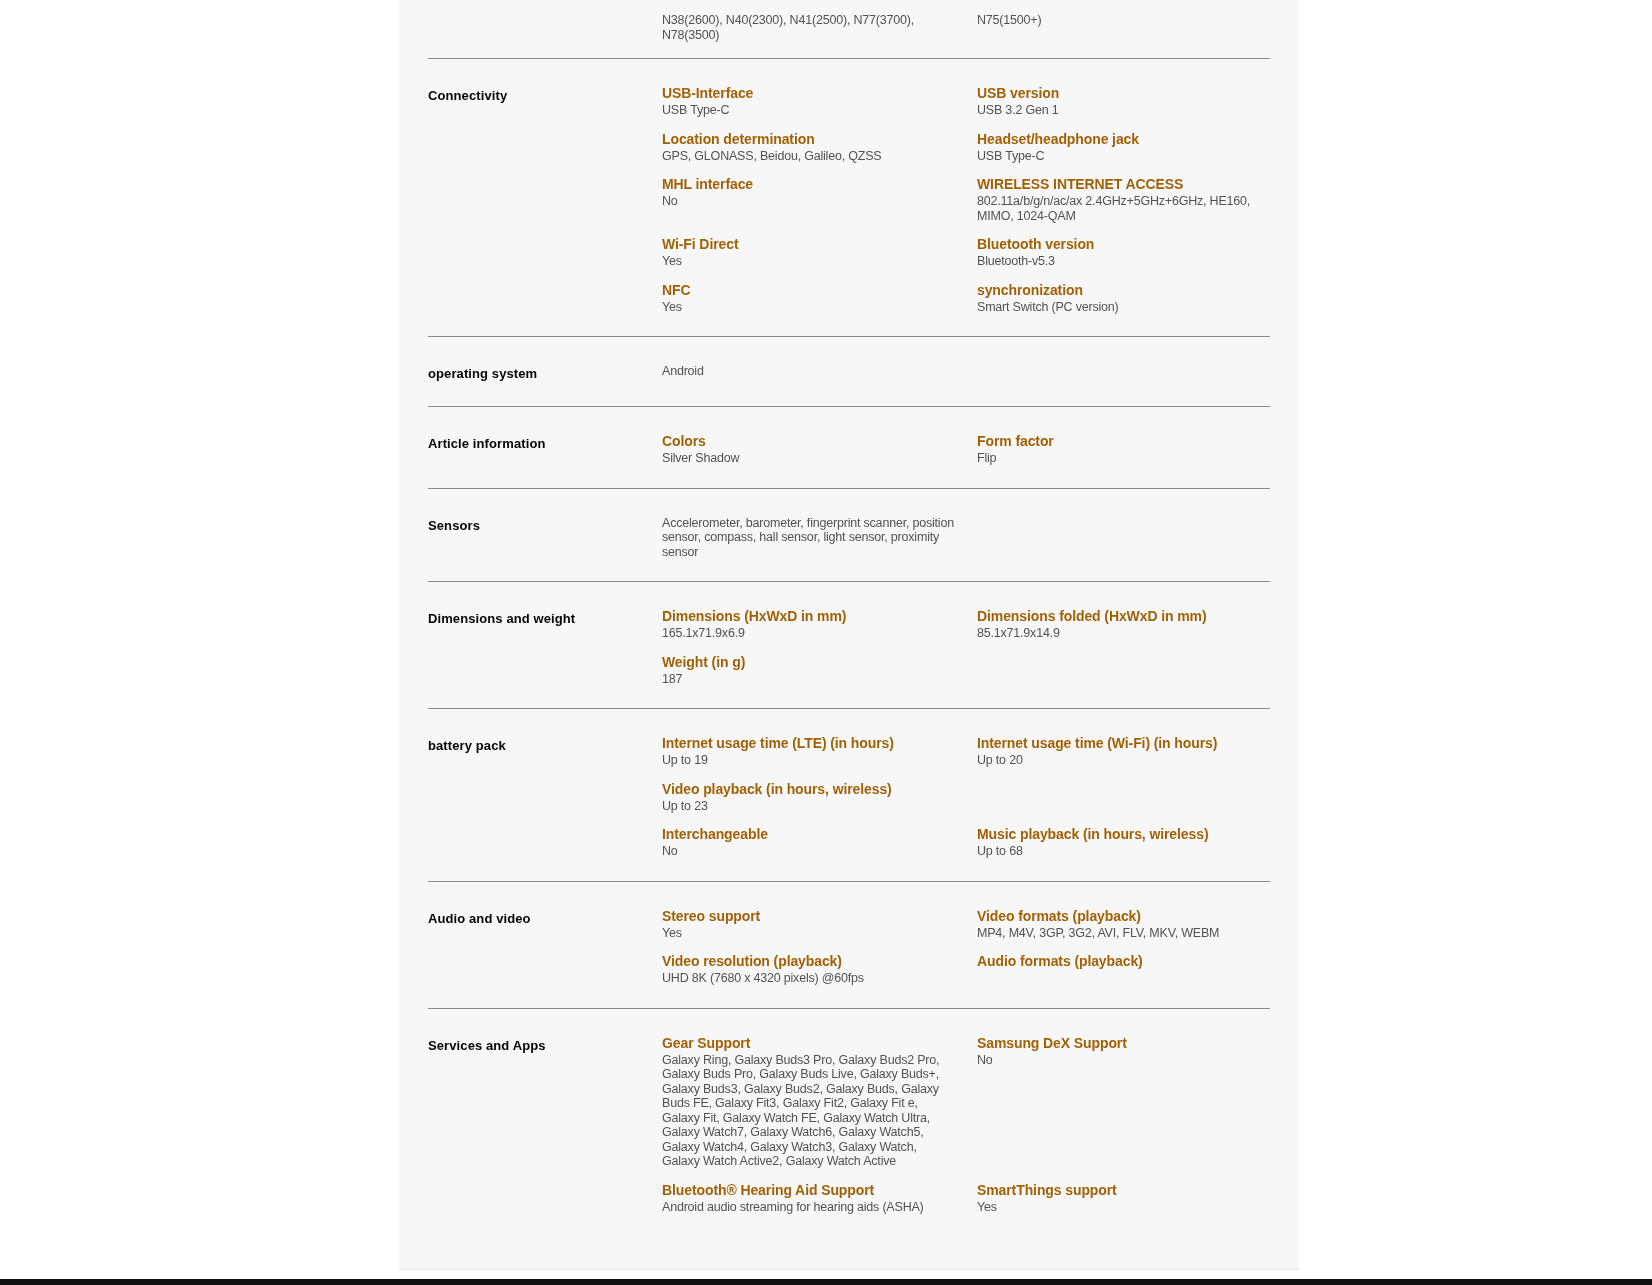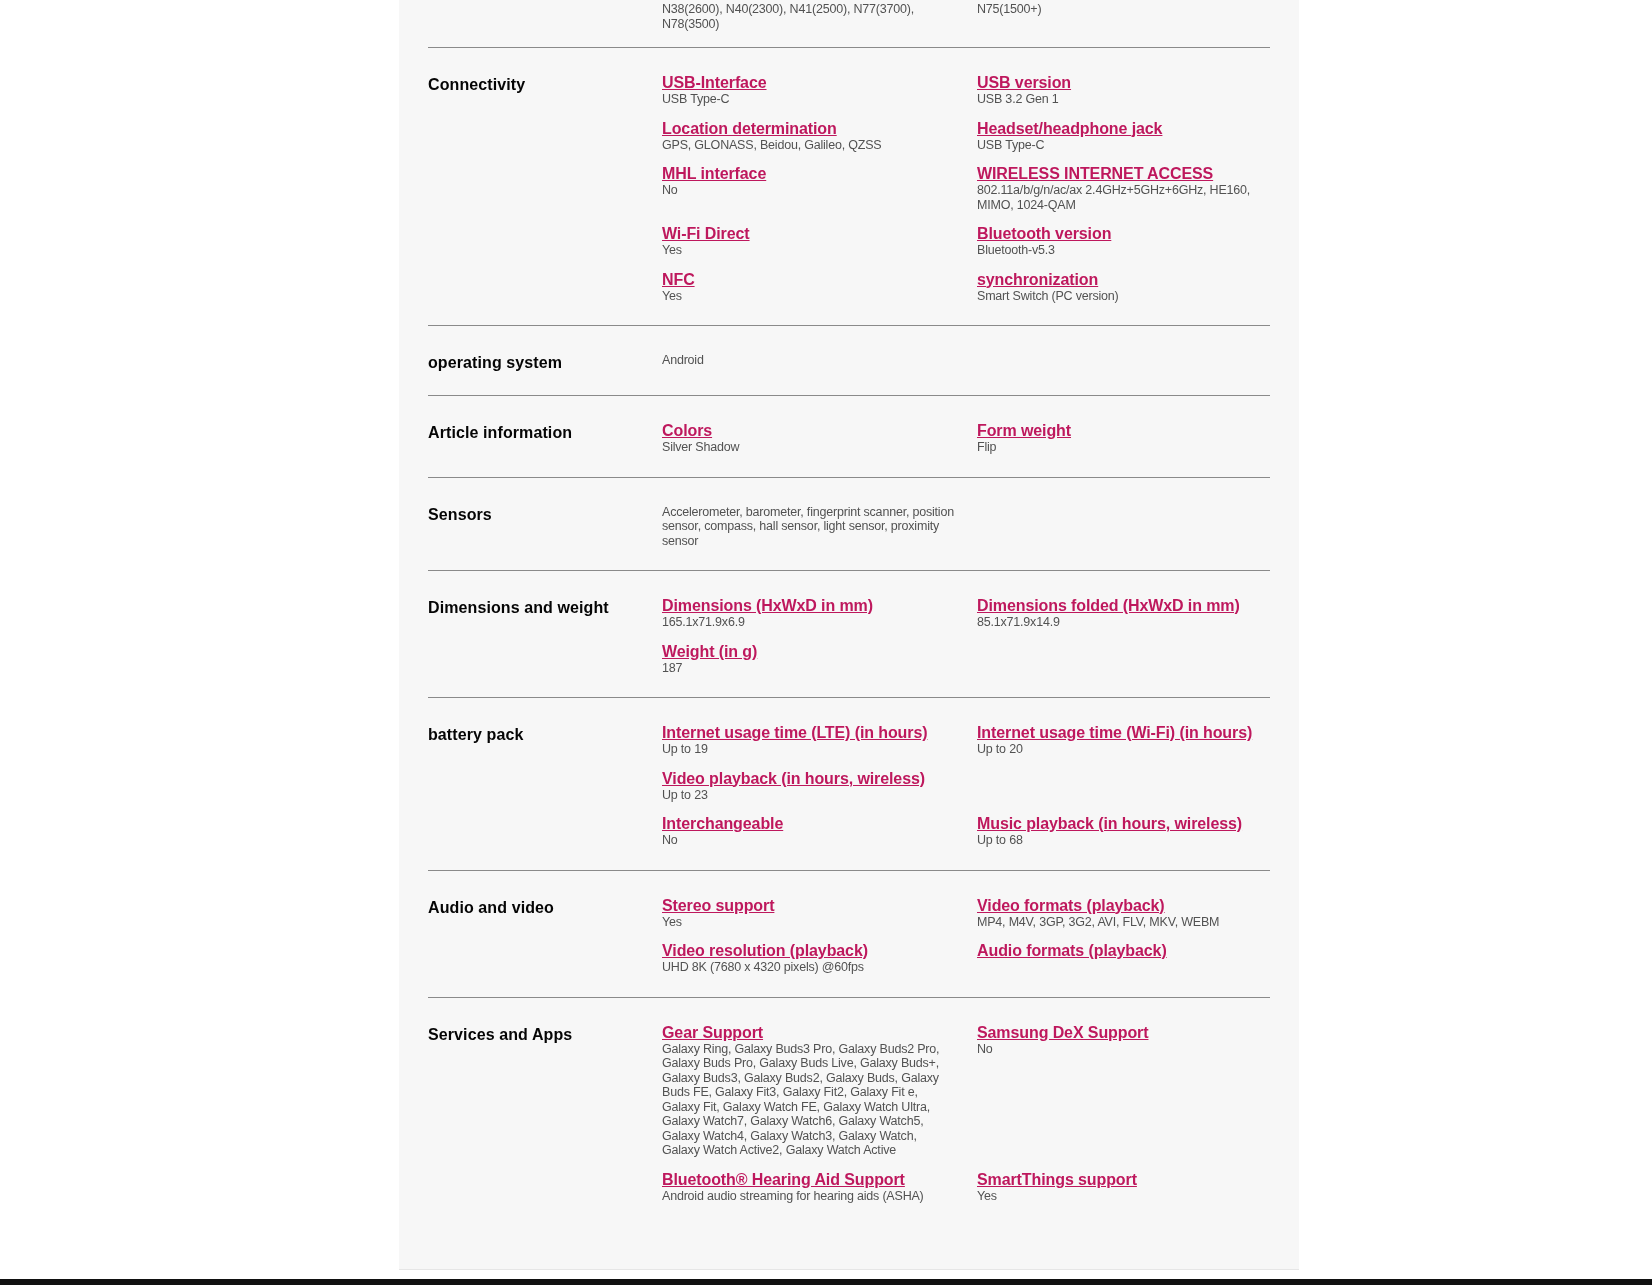"N38(2600), N40(2300), N41(2500)," .section.leading { padding-top: 2px -> 13px }
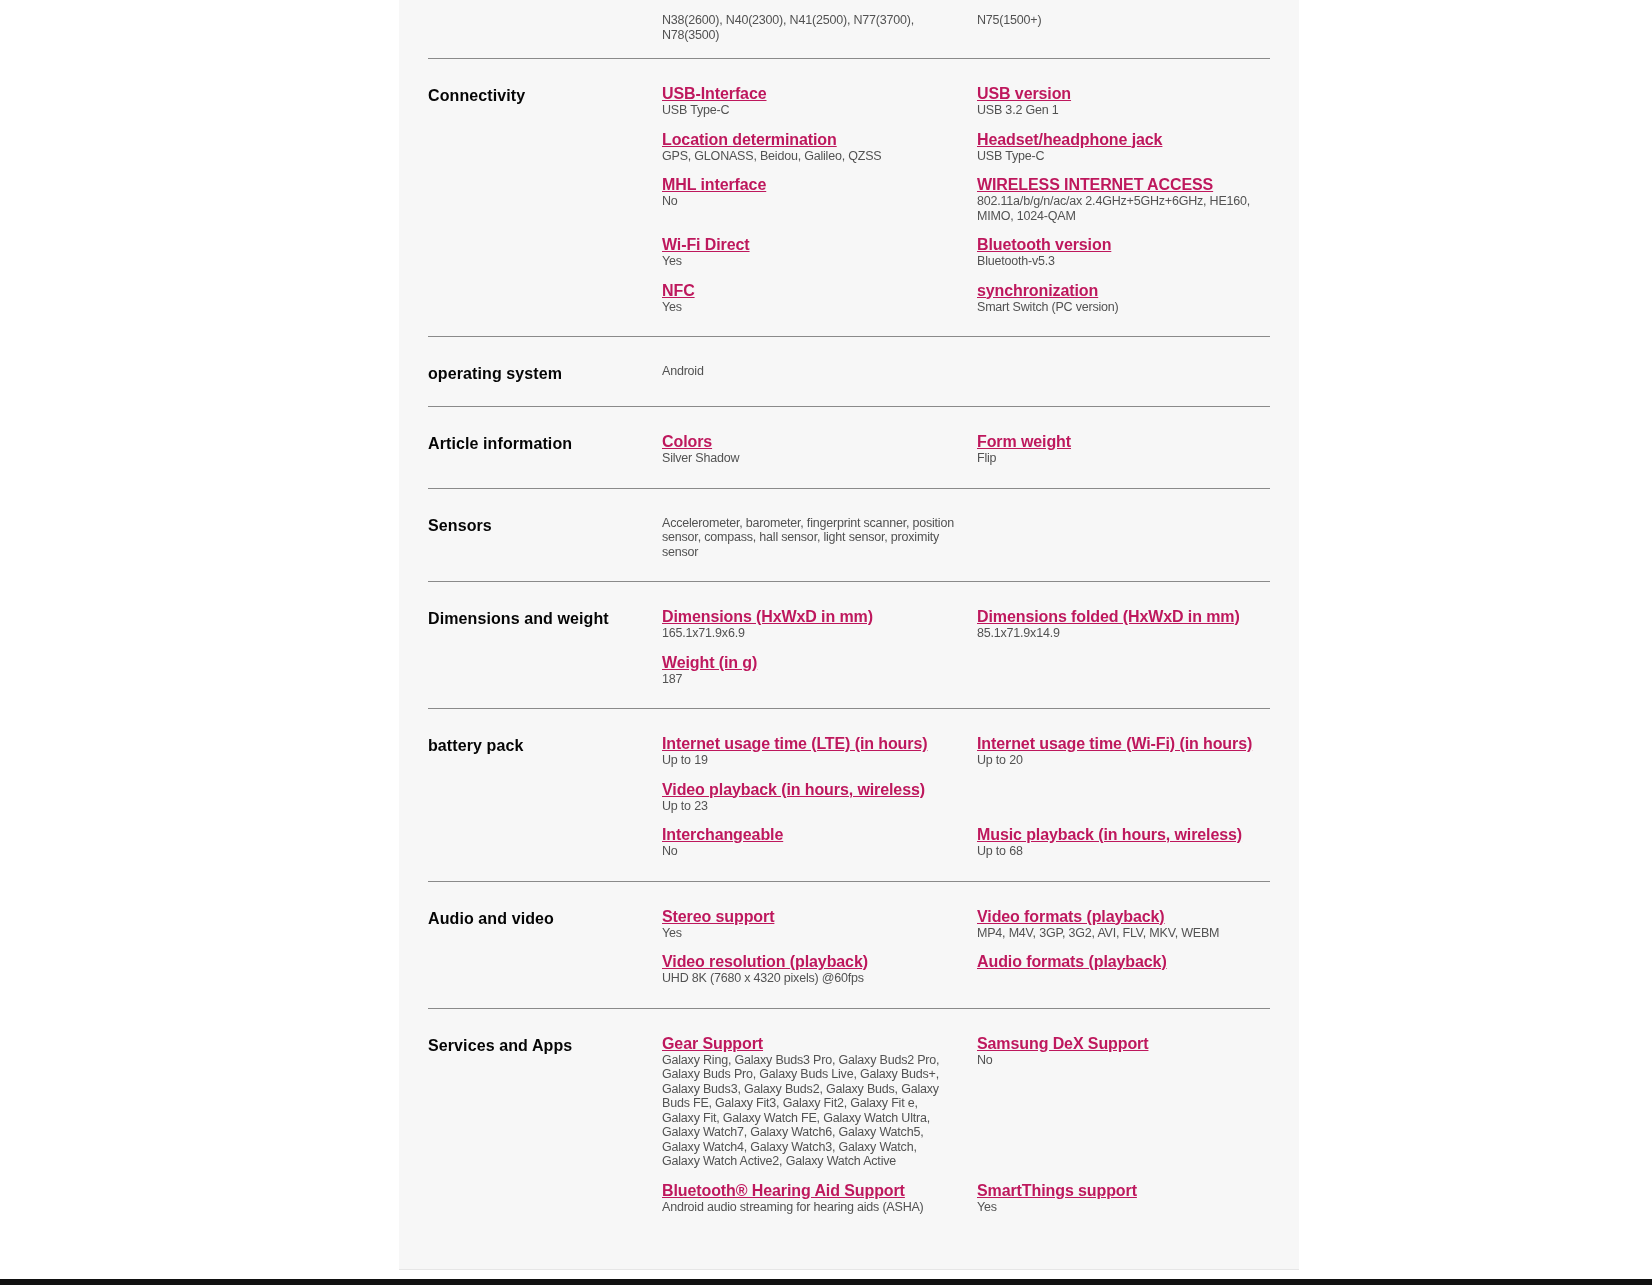"Connectivity" .sec-title { font-size: 16px -> 13px }
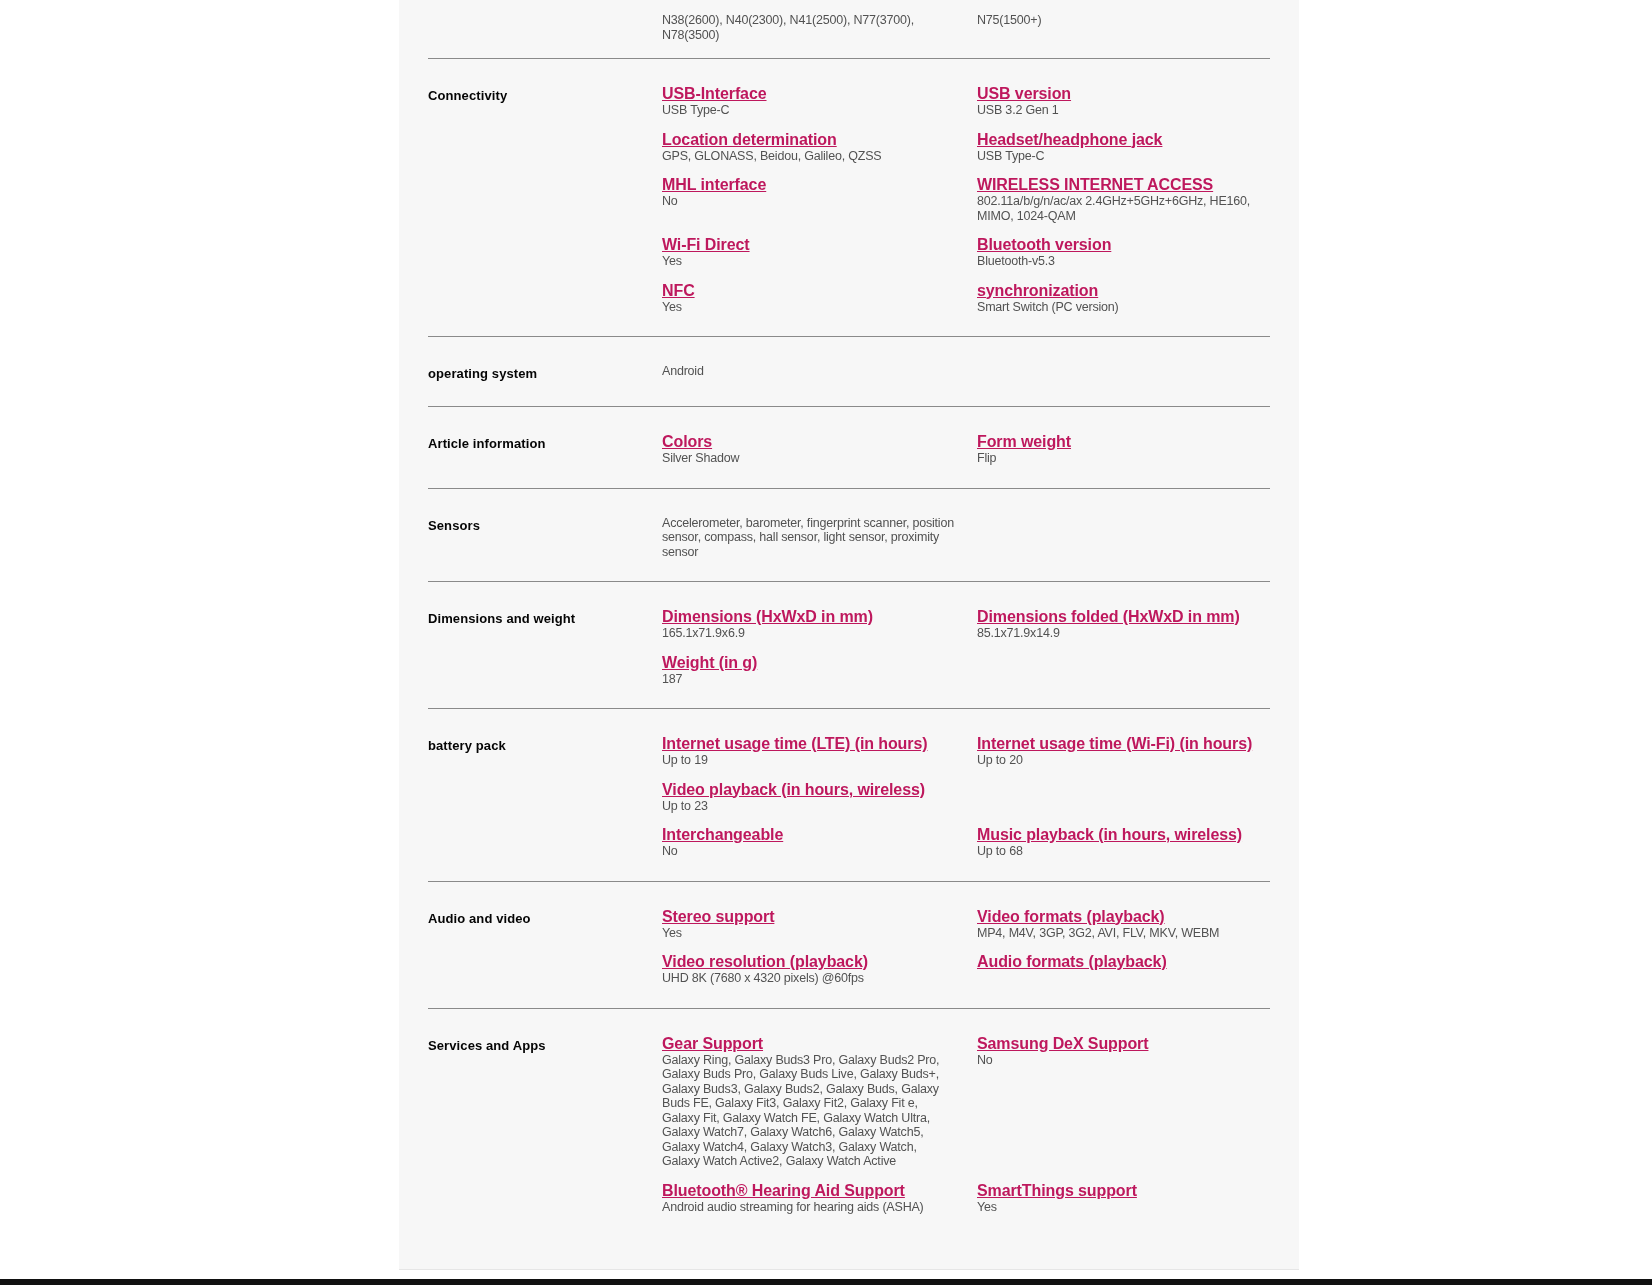"USB-Interface" .label { color: #be185d -> #a16207; font-size: 16px -> 14px; text-decoration: underline -> none }
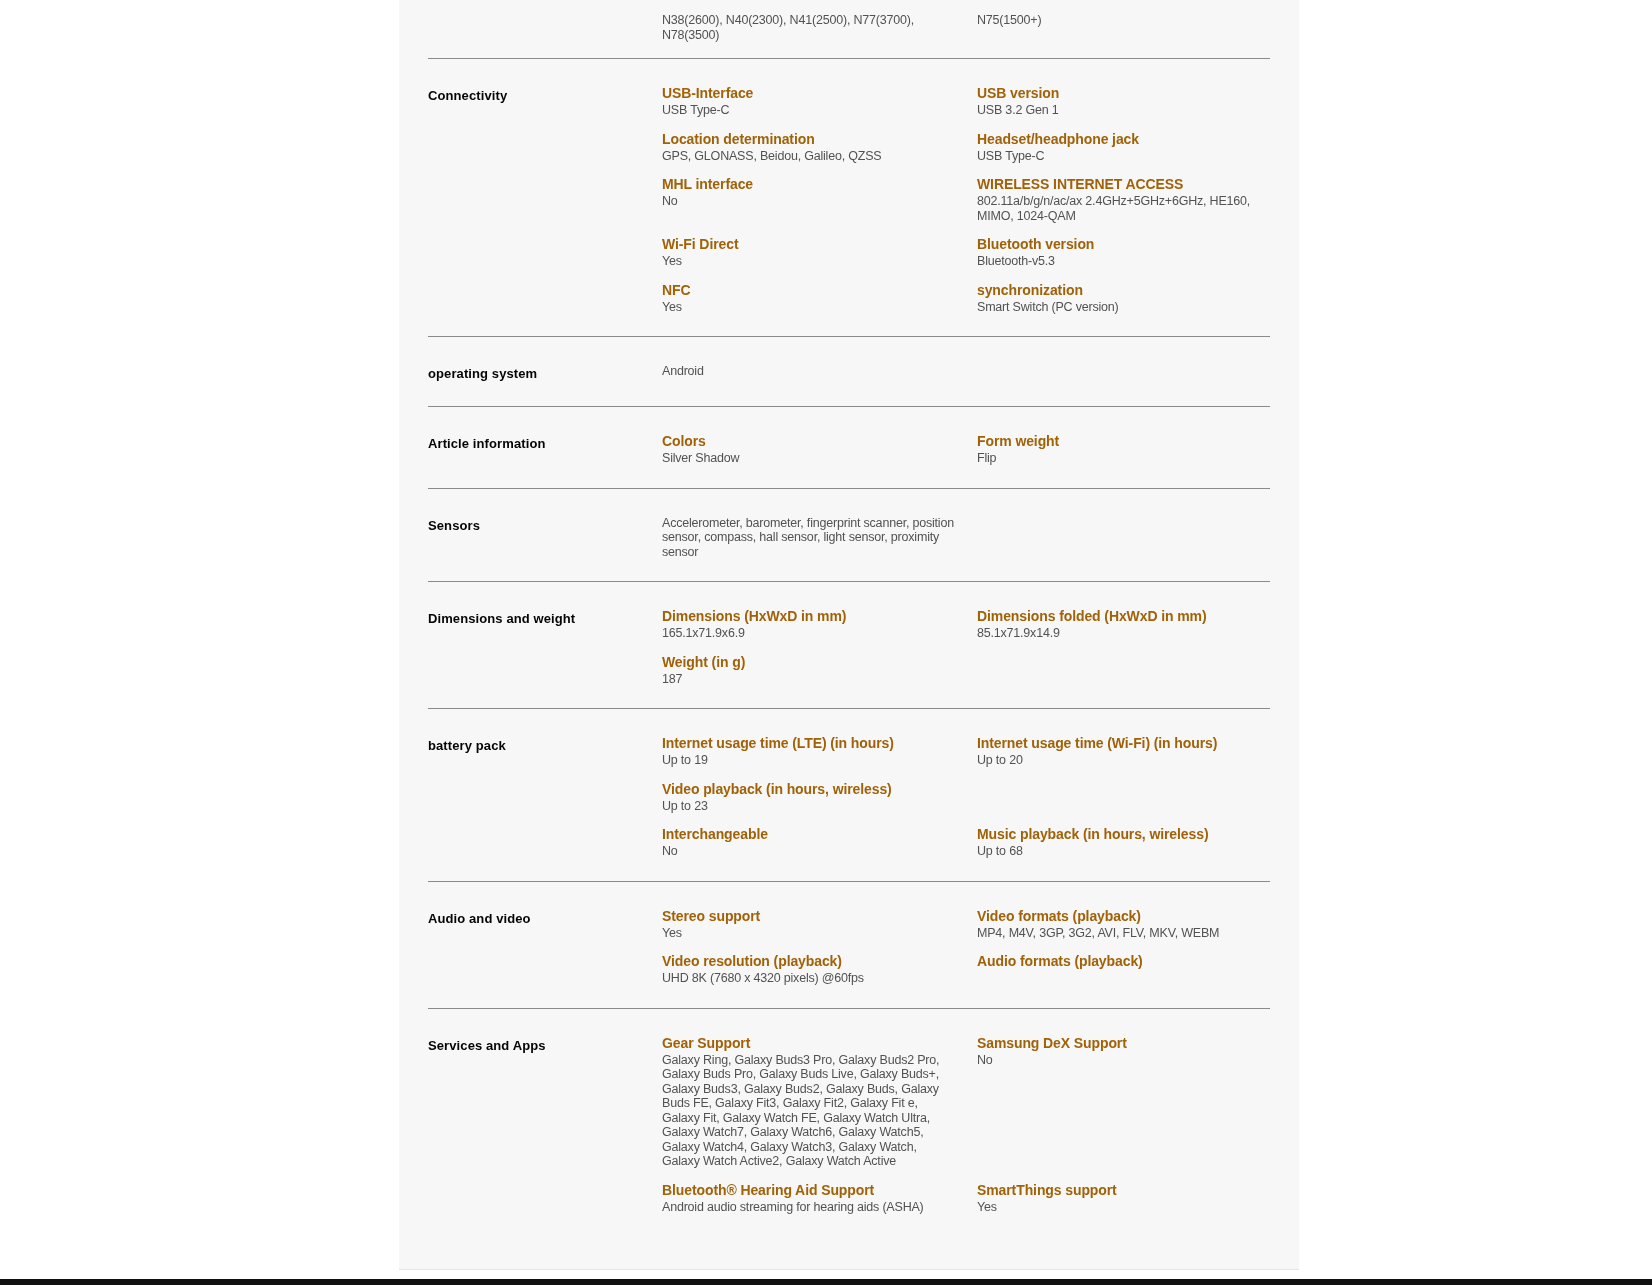"Form weight" div.label { text: weight -> factor }
